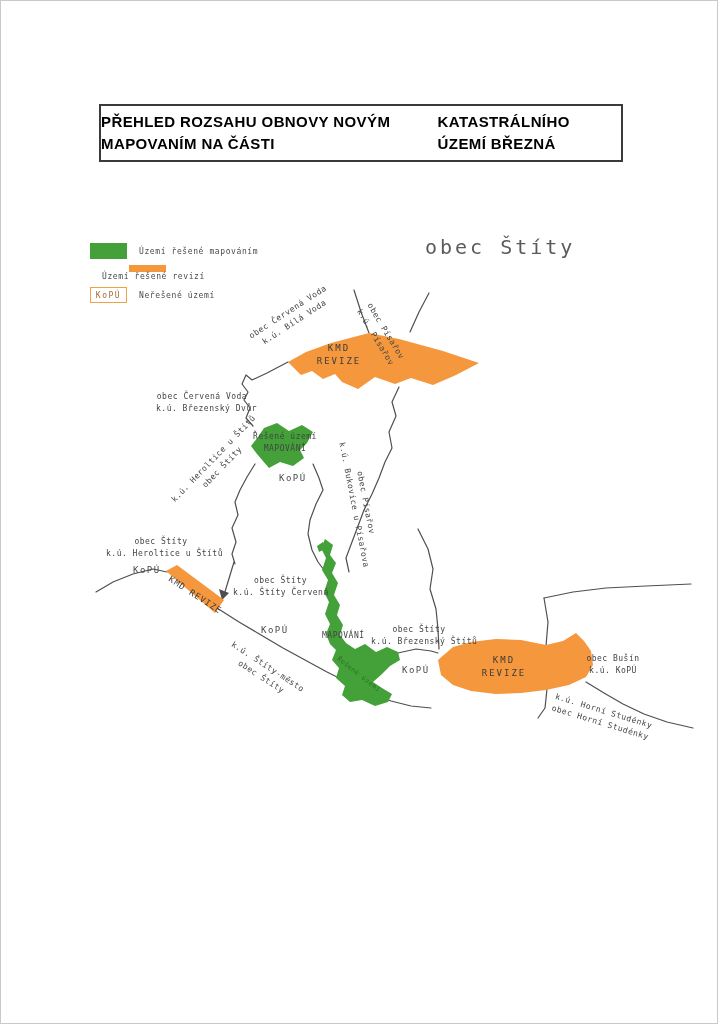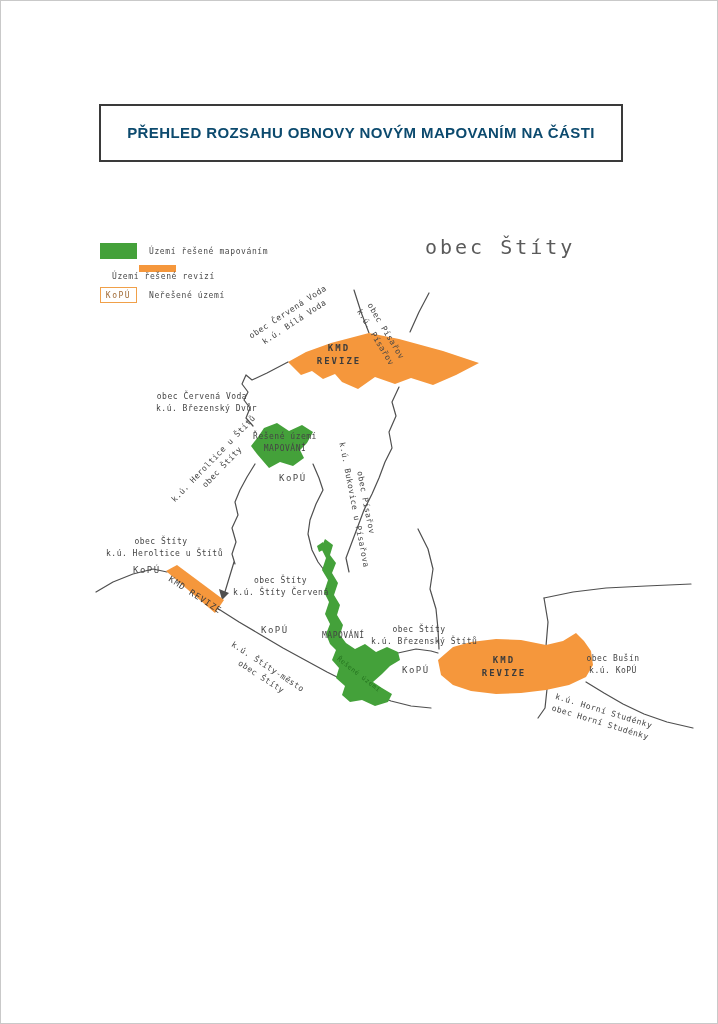"PŘEHLED ROZSAHU OBNOVY NOVÝM MAPOVANÍM" #title-box { color: #0c4a6e -> #000000 }
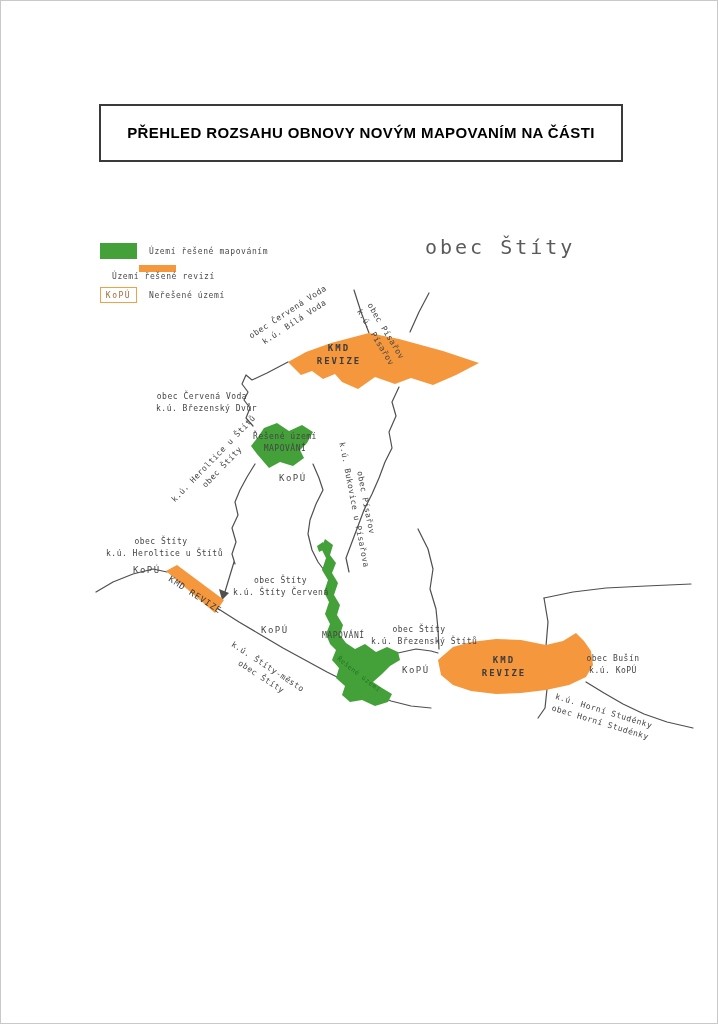"KATASTRÁLNÍHO ÚZEMÍ BŘEZNÁ" div { html: none -> <div>KATASTRÁLNÍHO ÚZEMÍ BŘEZNÁ</div> }
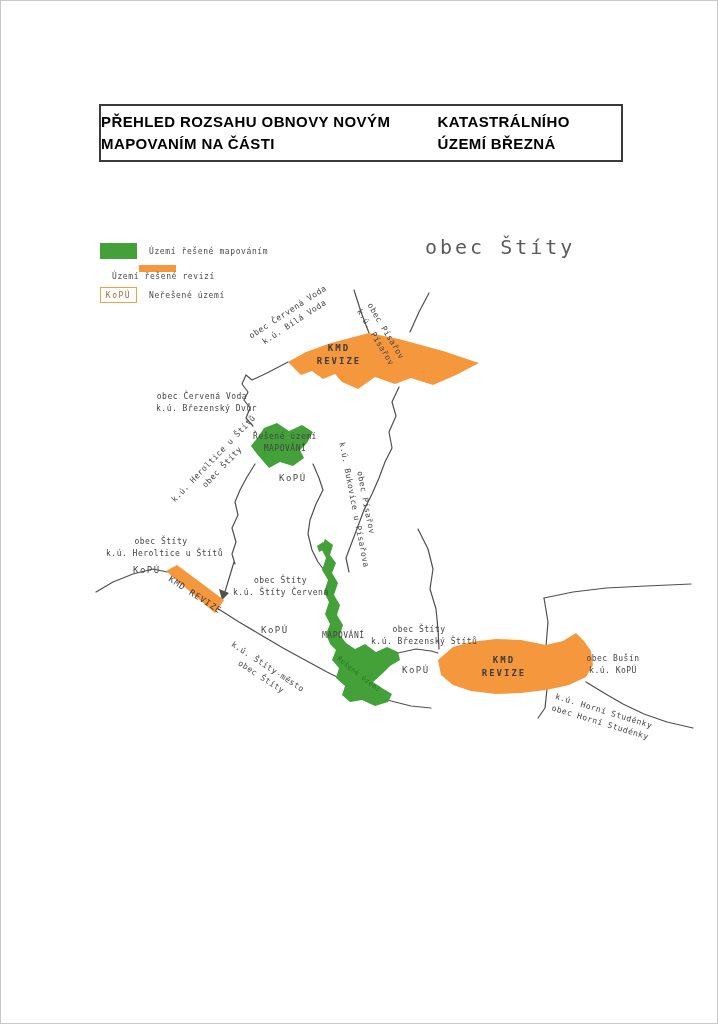"Území řešené mapováním" .legend-row { left: 99px -> 89px }
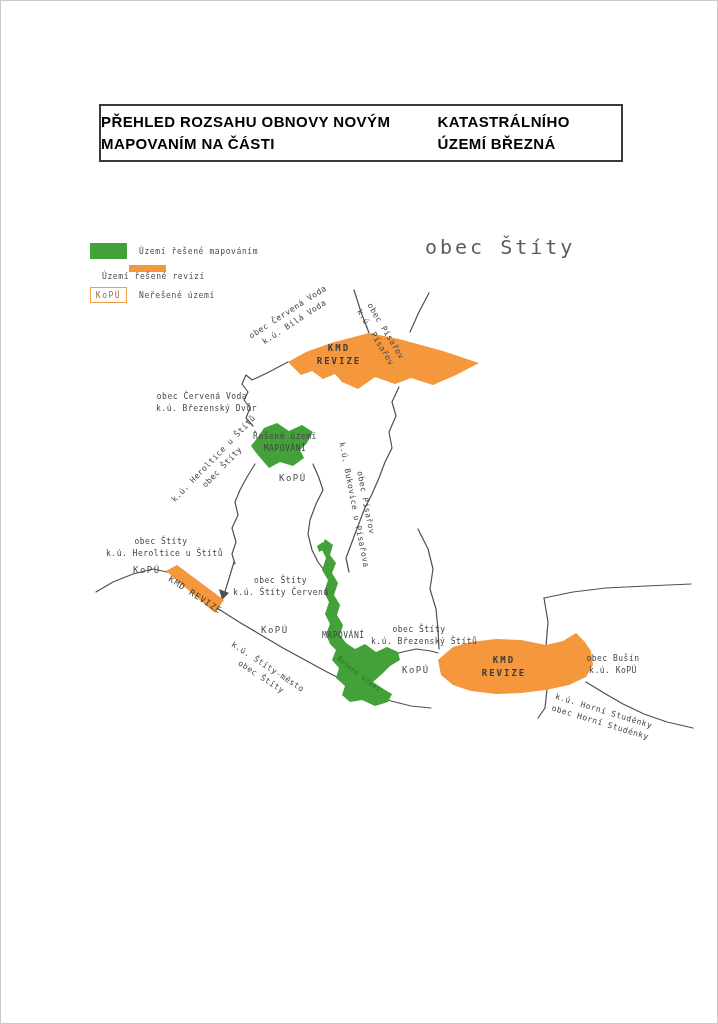"KMD" .kmd { font-weight: bold -> none }
